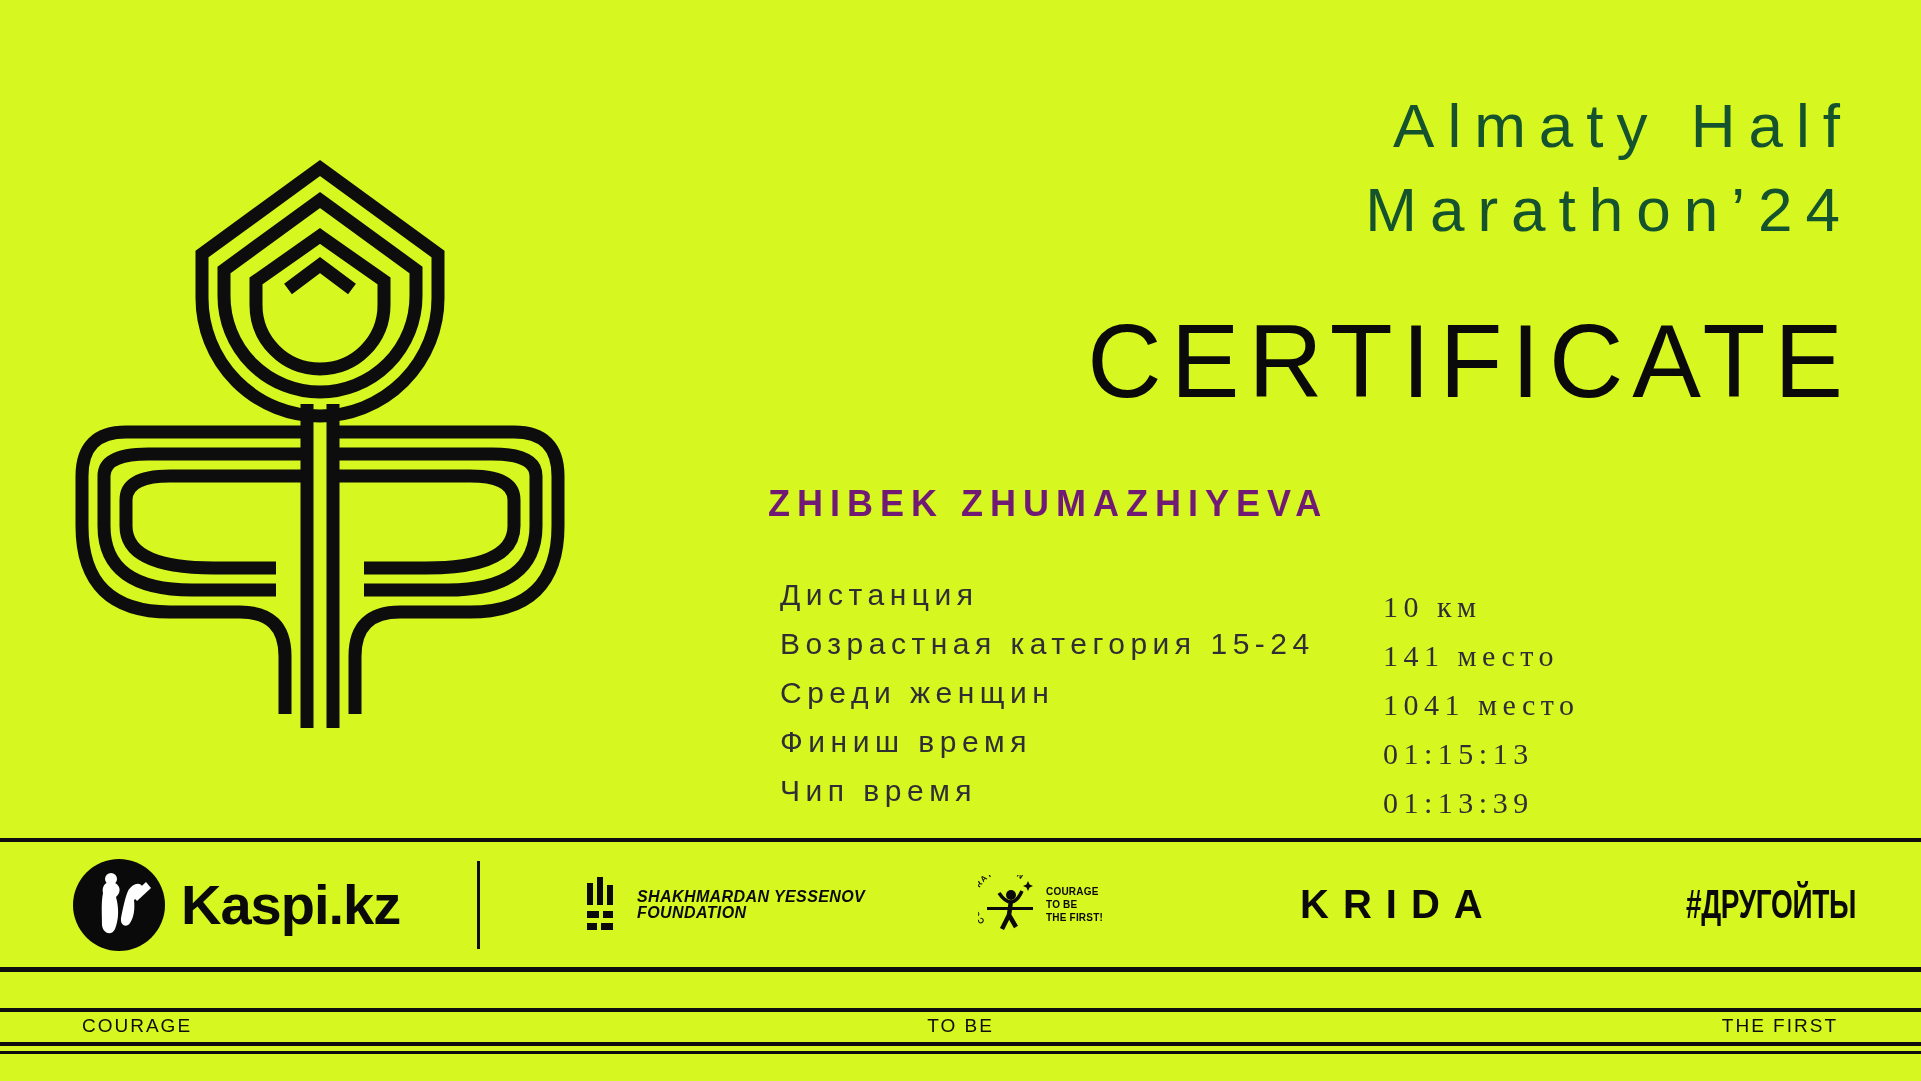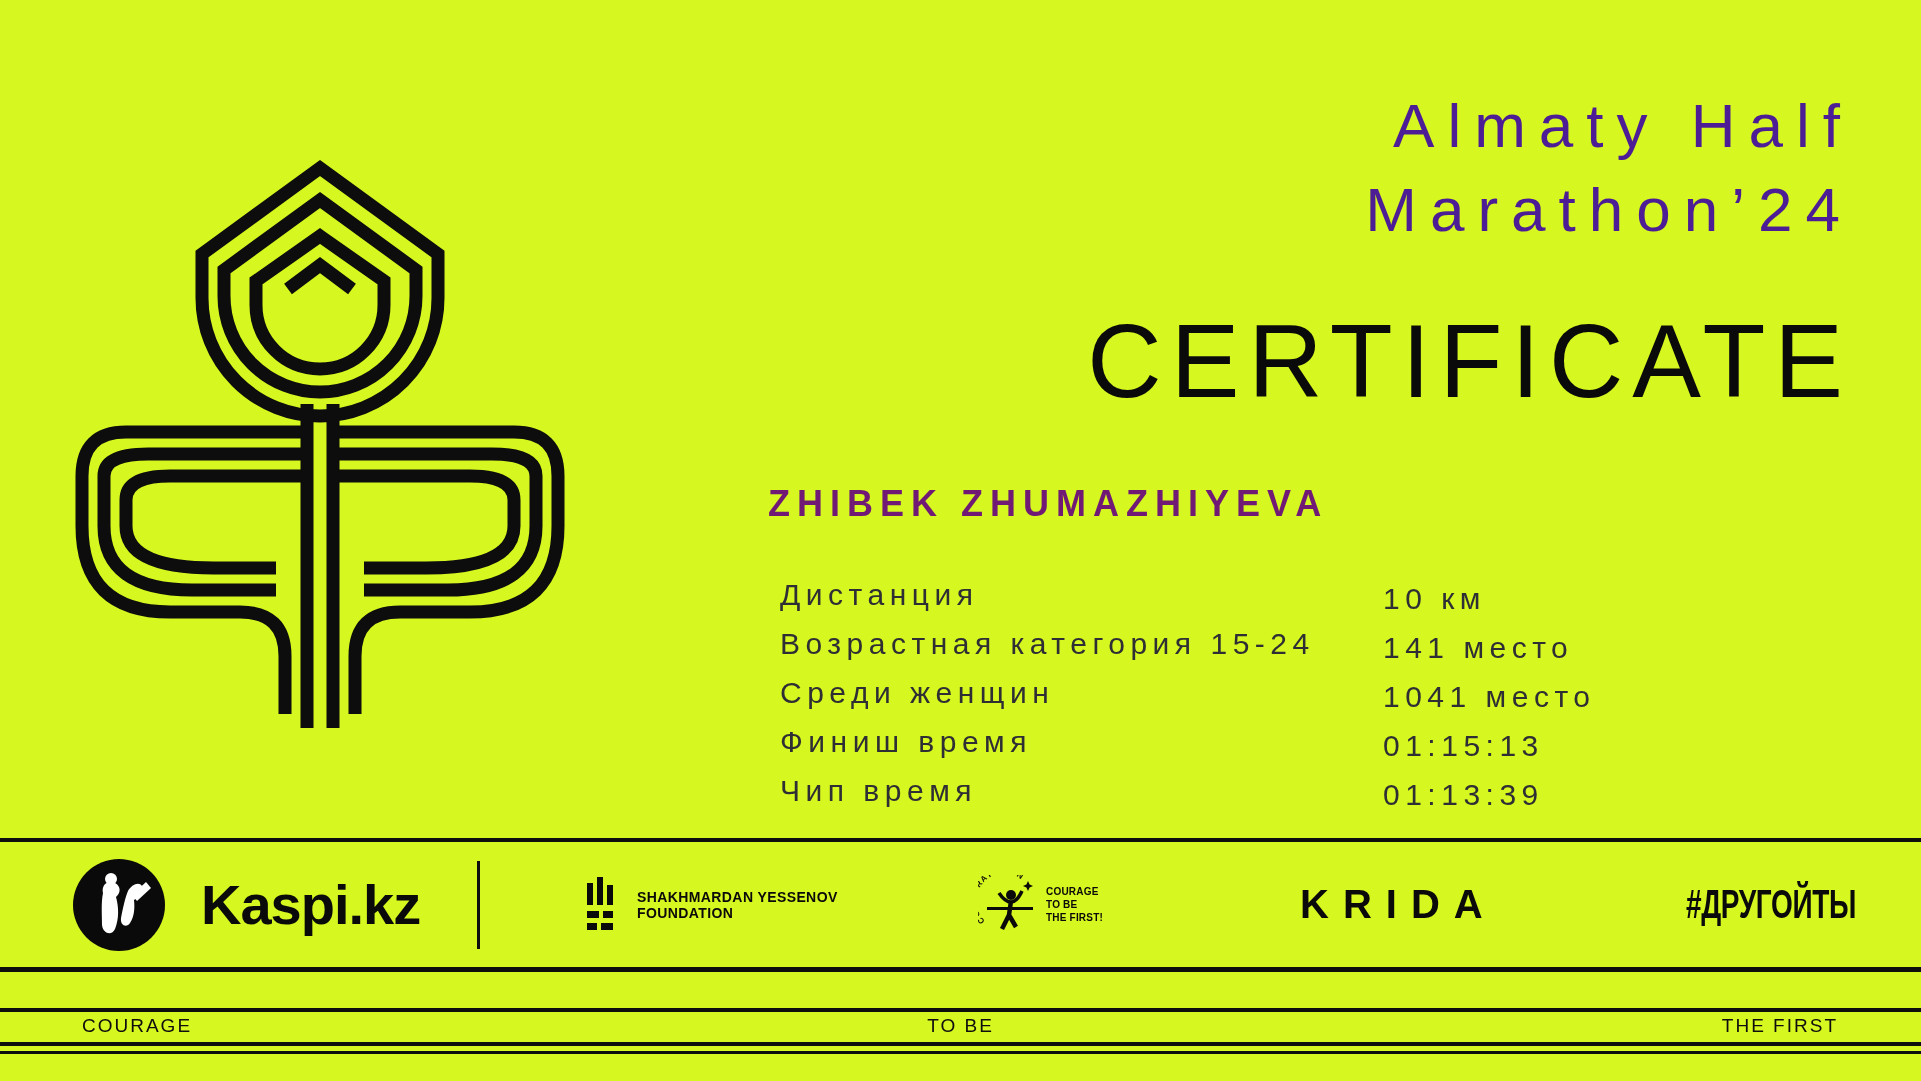"Almaty Half" .event-title { color: #4c1d95 -> #14532d }
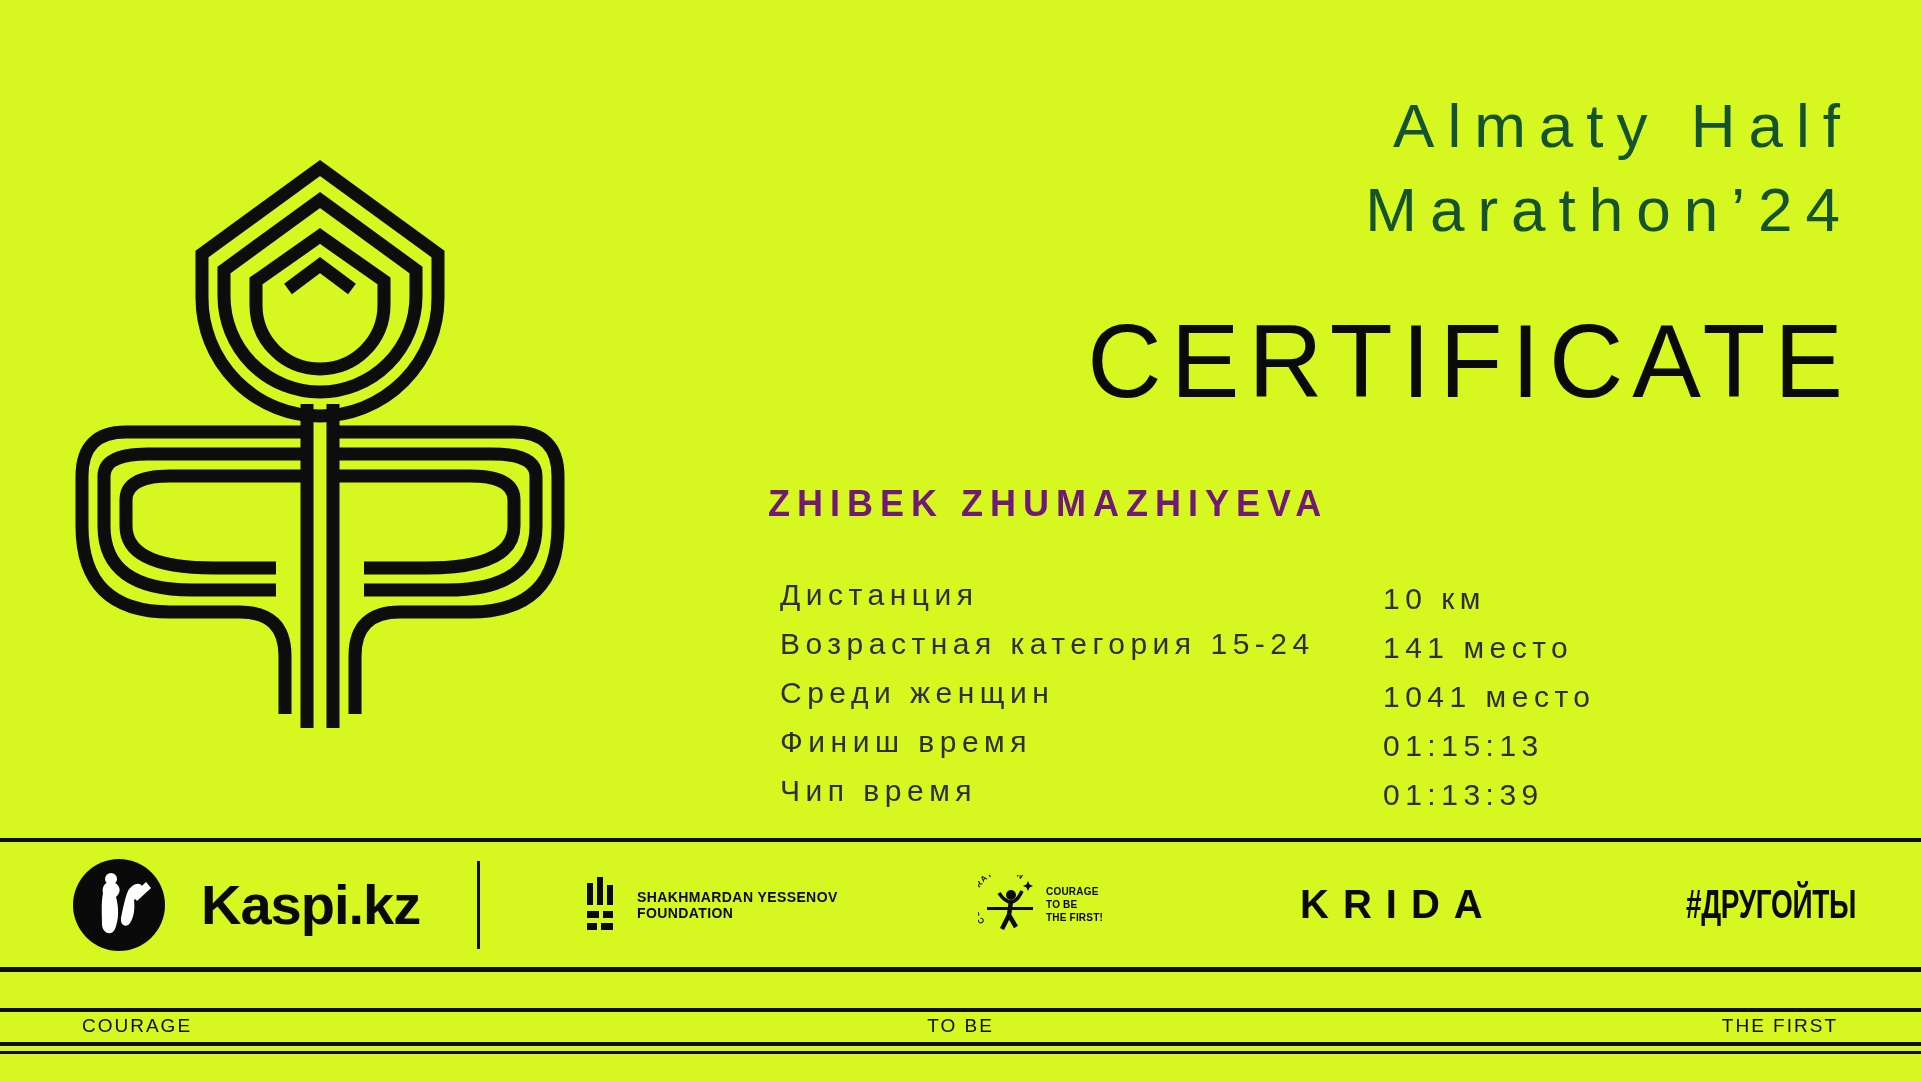"10 км" .row .val { font-family: none -> Liberation Serif, serif; top: 4px -> 12px }
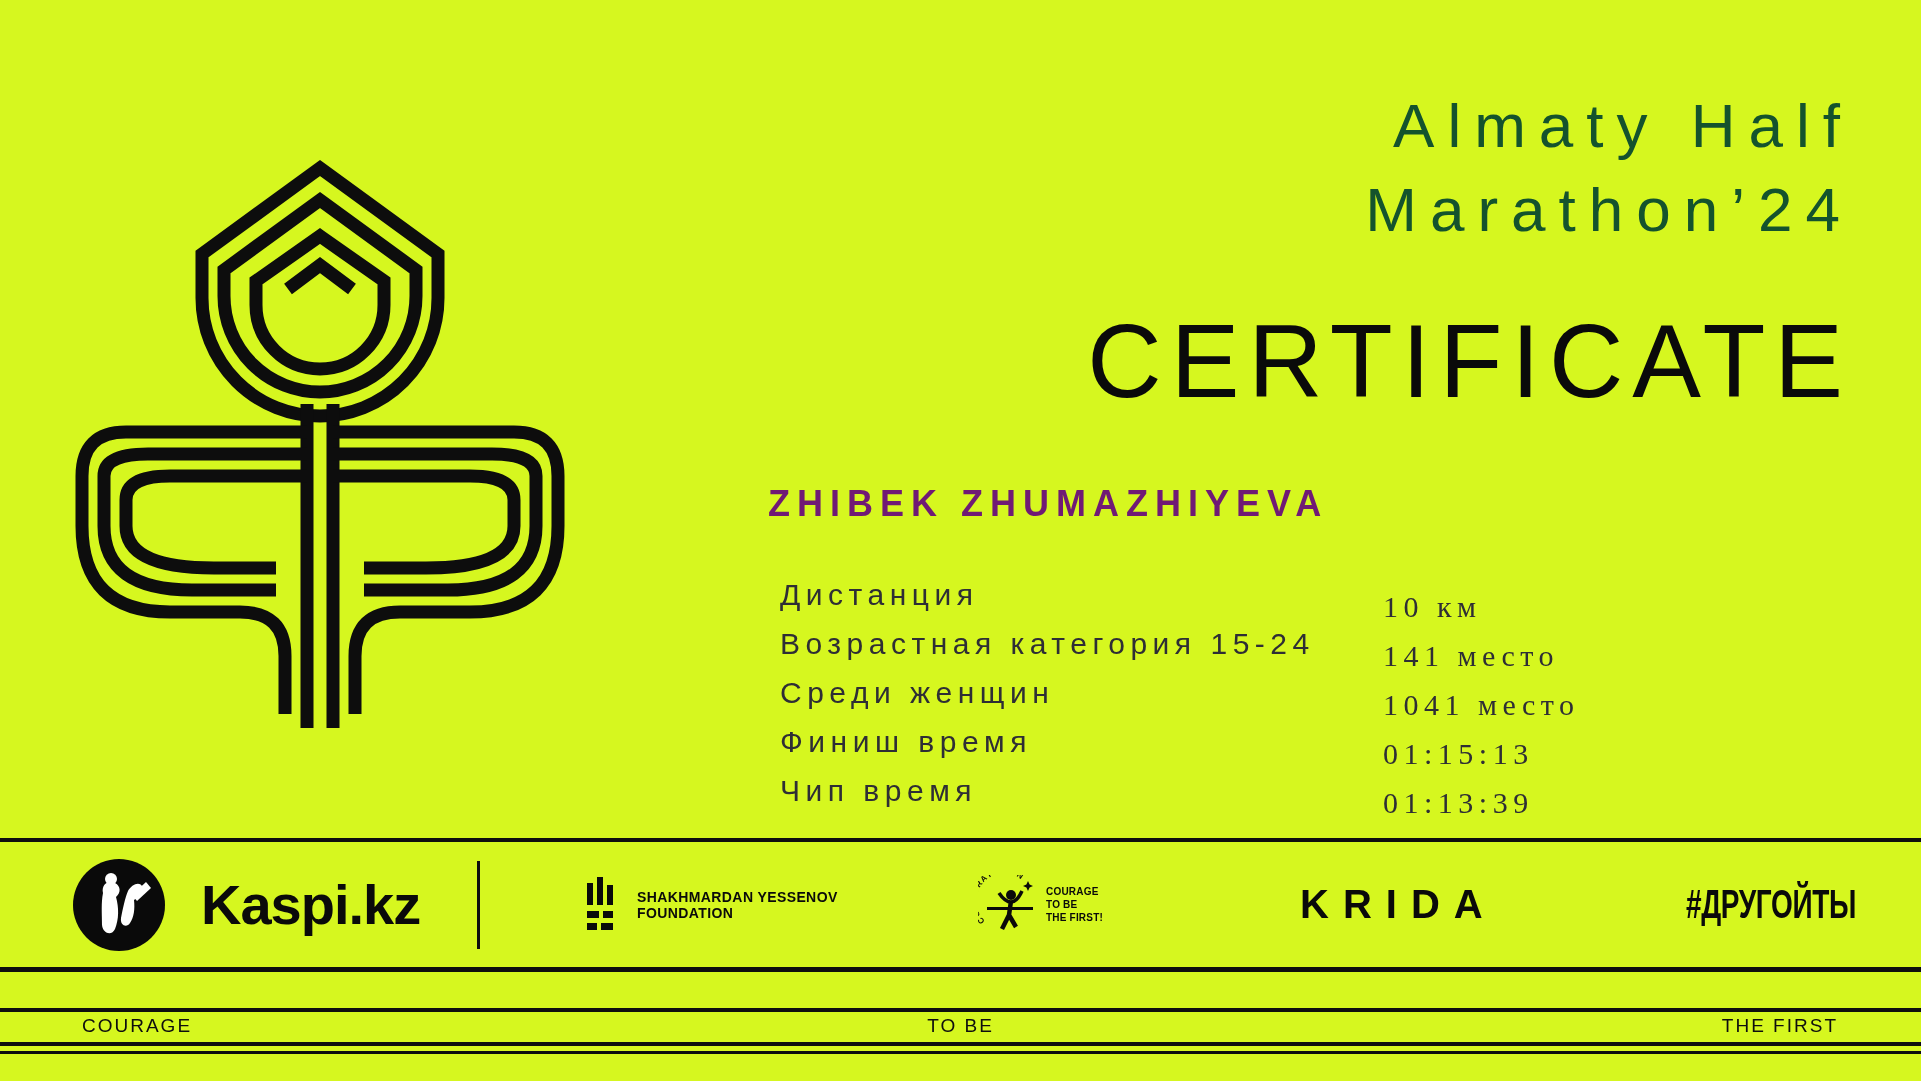"Kaspi.kz" .kaspi { gap: 36px -> 16px }
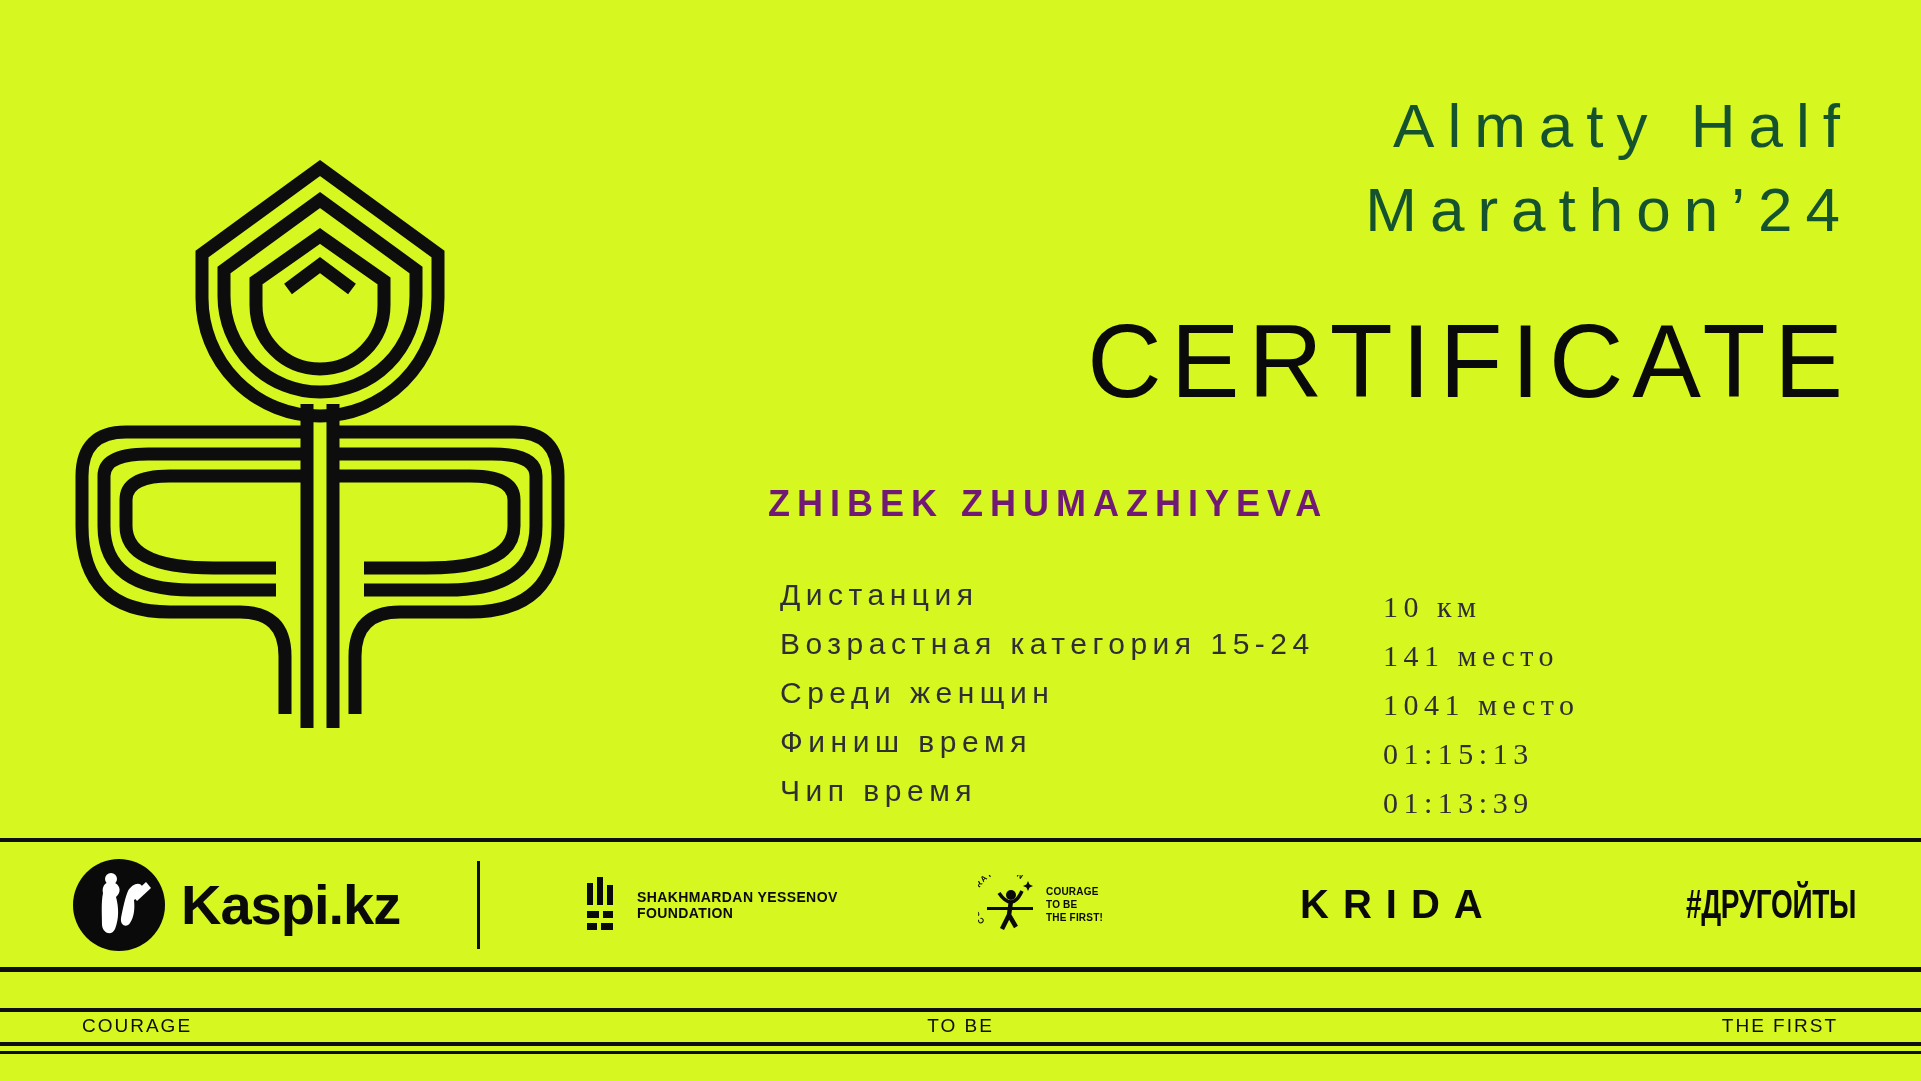"SHAKHMARDAN YESSENOV" .yessenov-text { font-size: 14px -> 16px; font-style: none -> italic }
